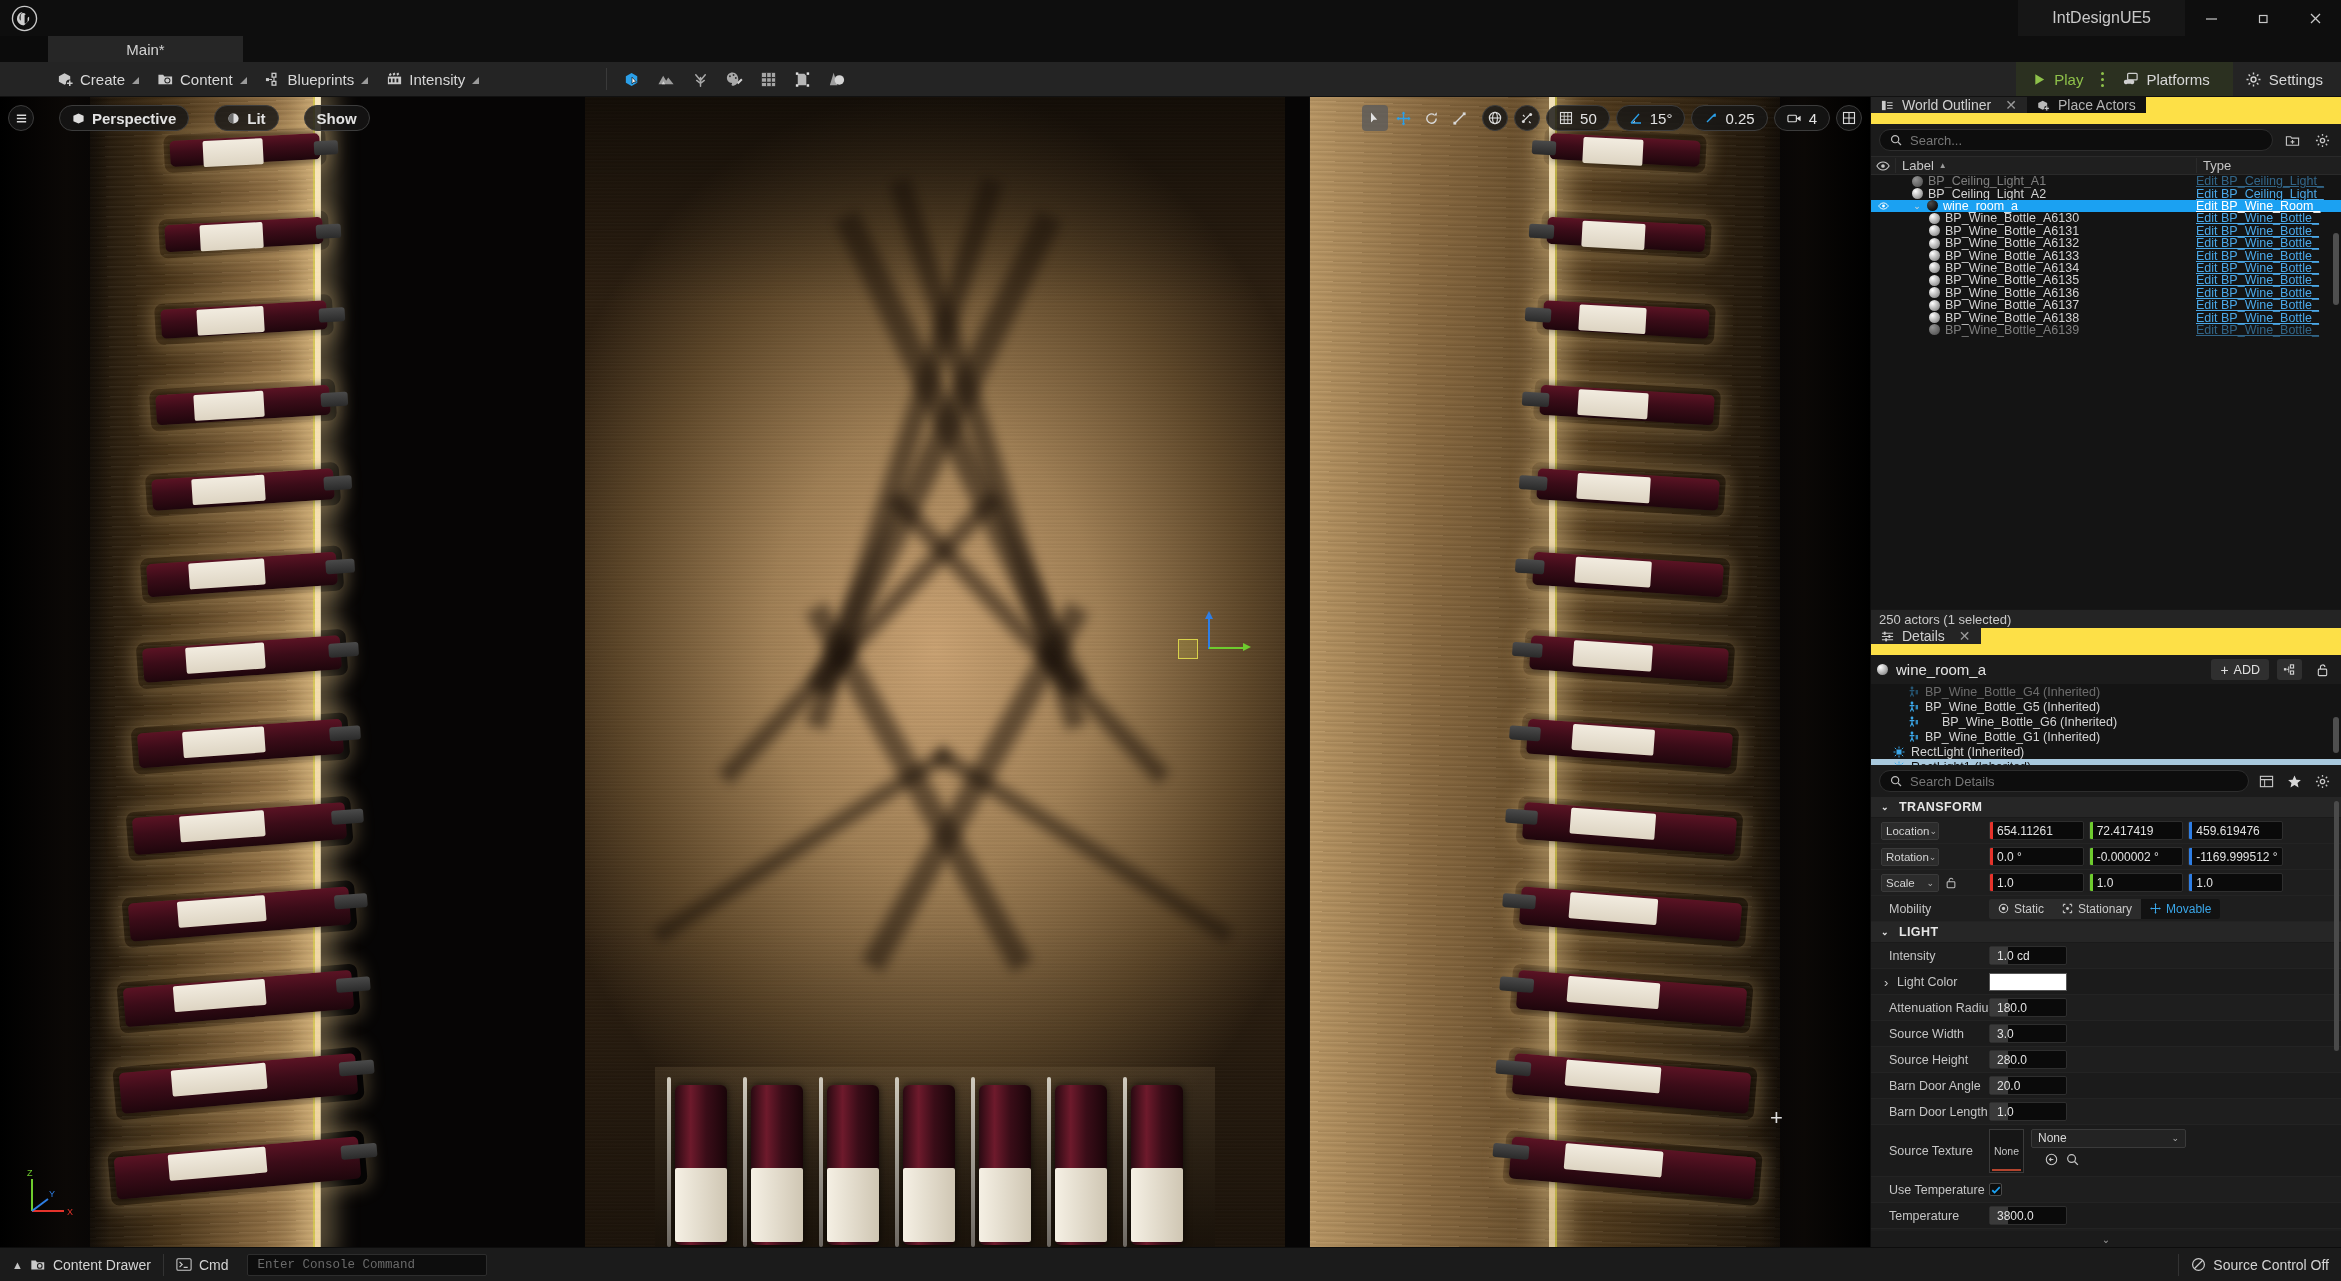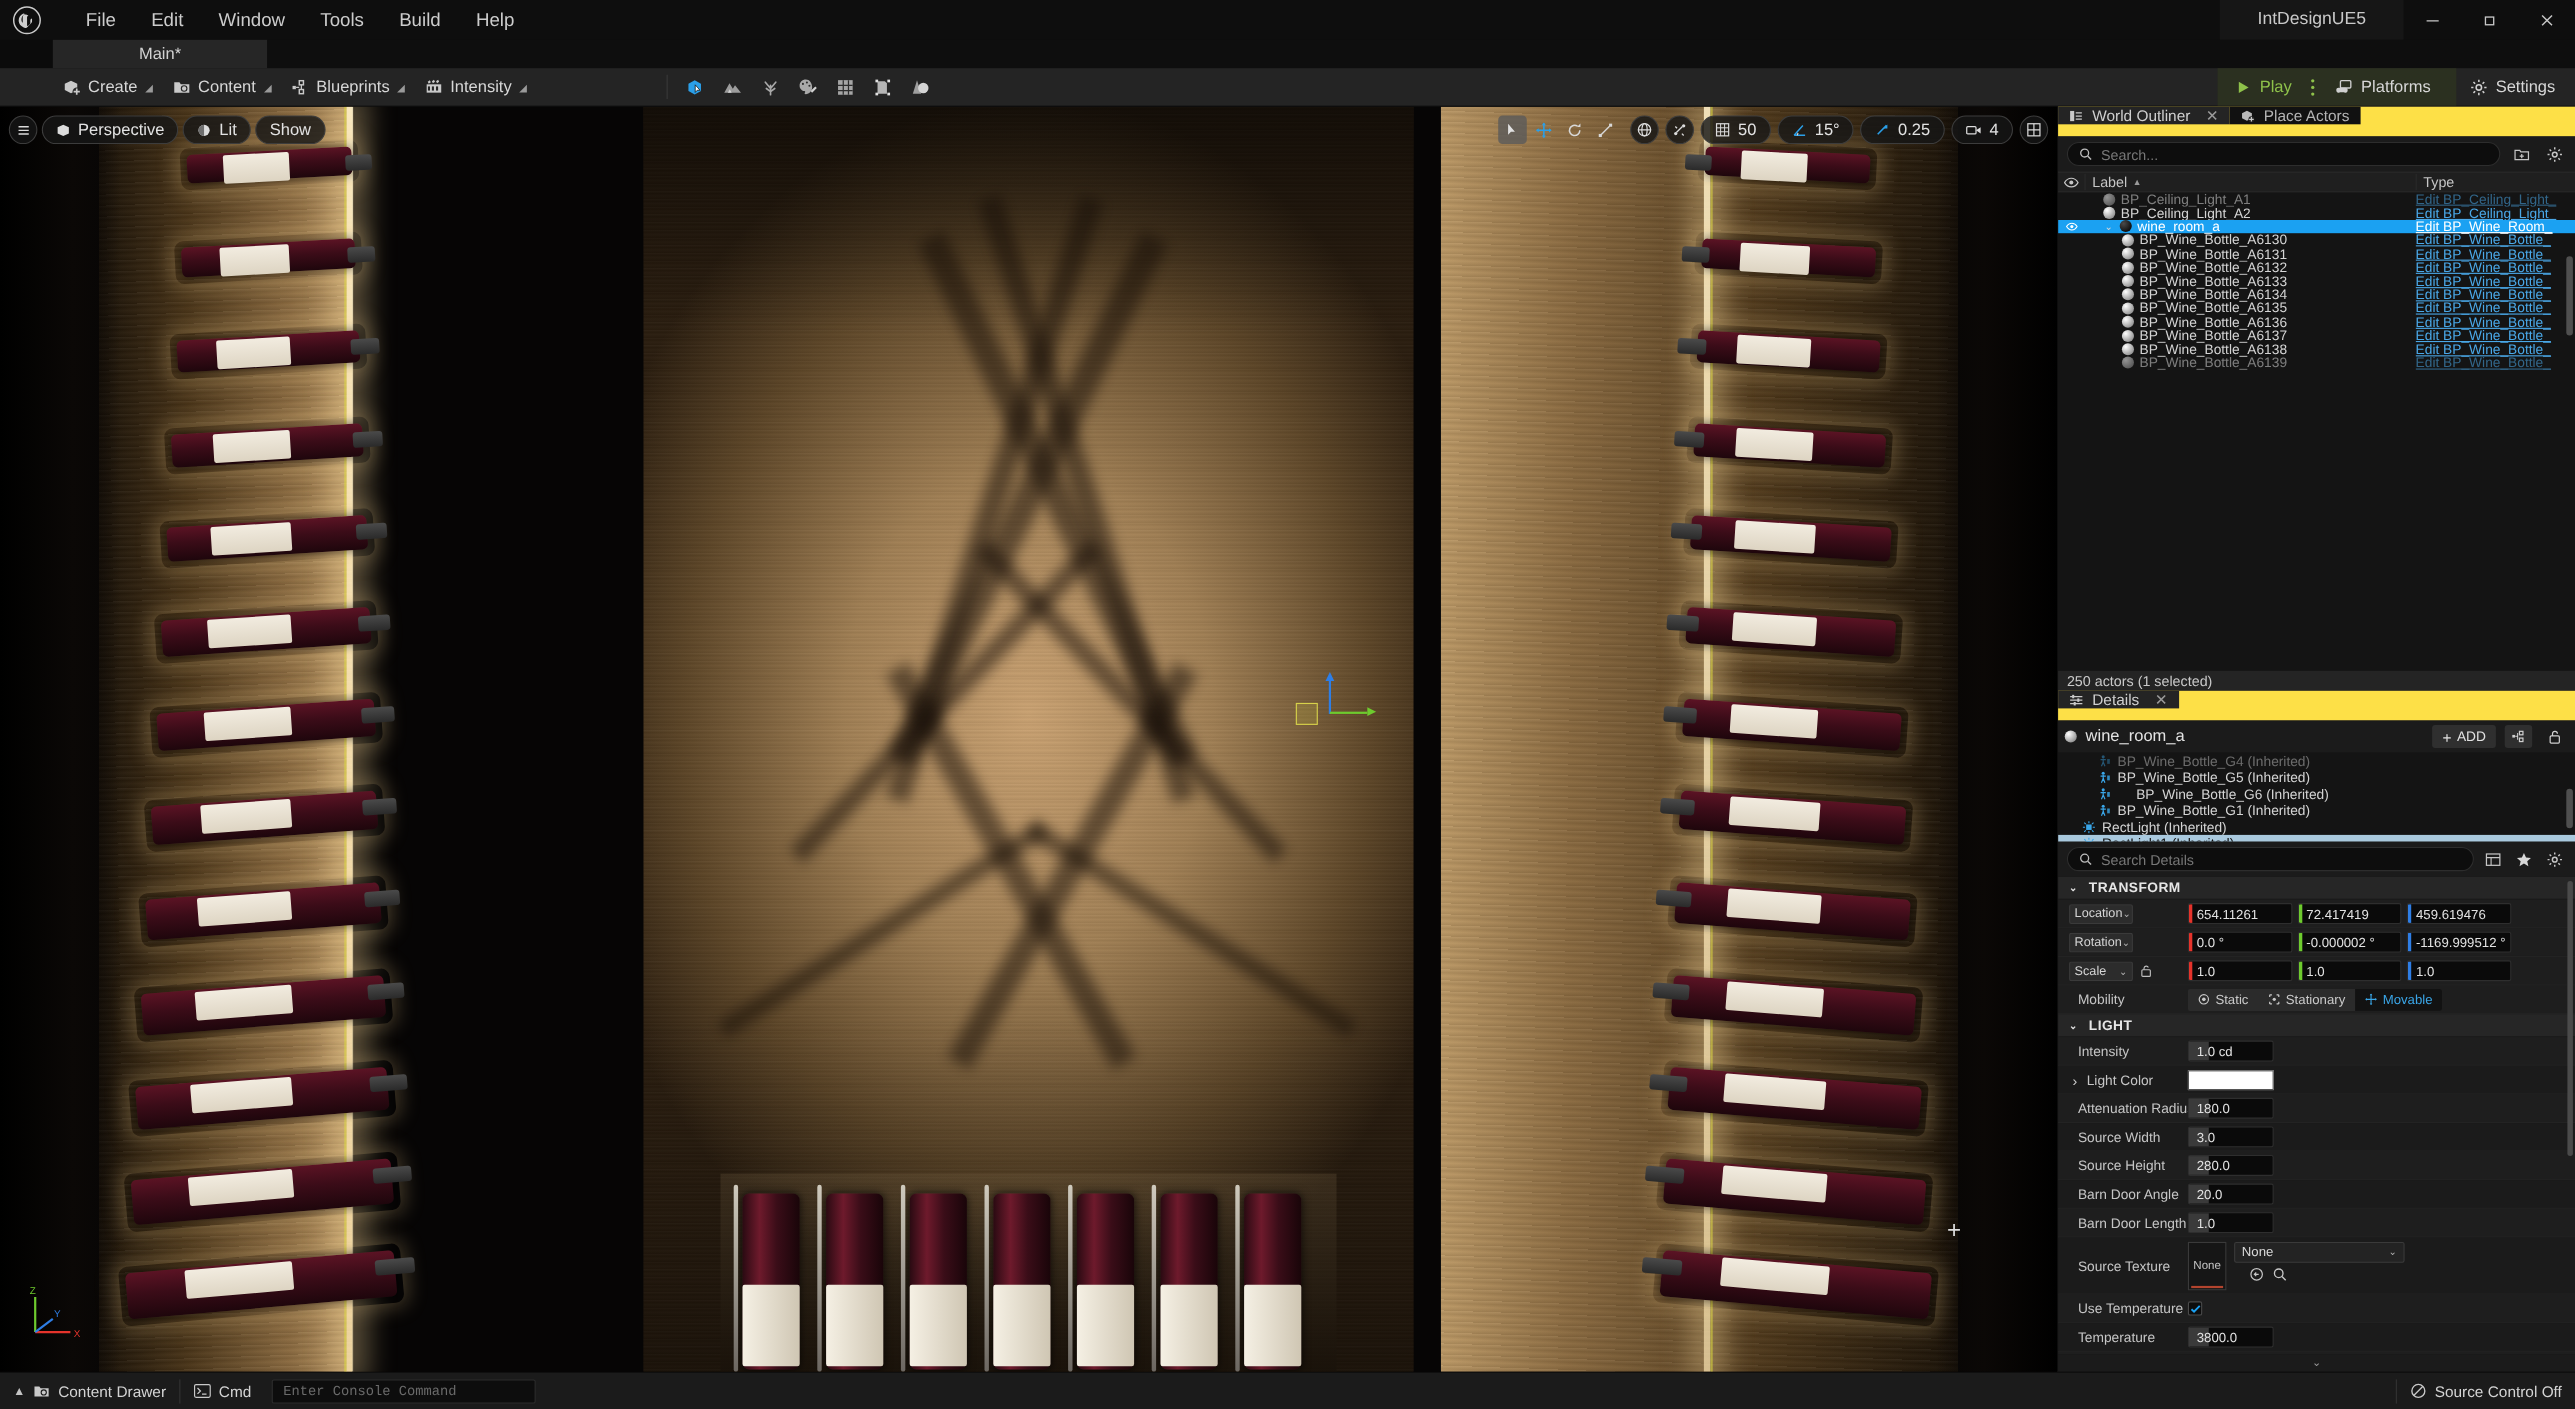"File" div.menu { html: <div> <div>File</div> <div>Edit</div> <div>Window</div> <div>Tools</div> <div>Build</div> <div>Help</div> </div> -> none }
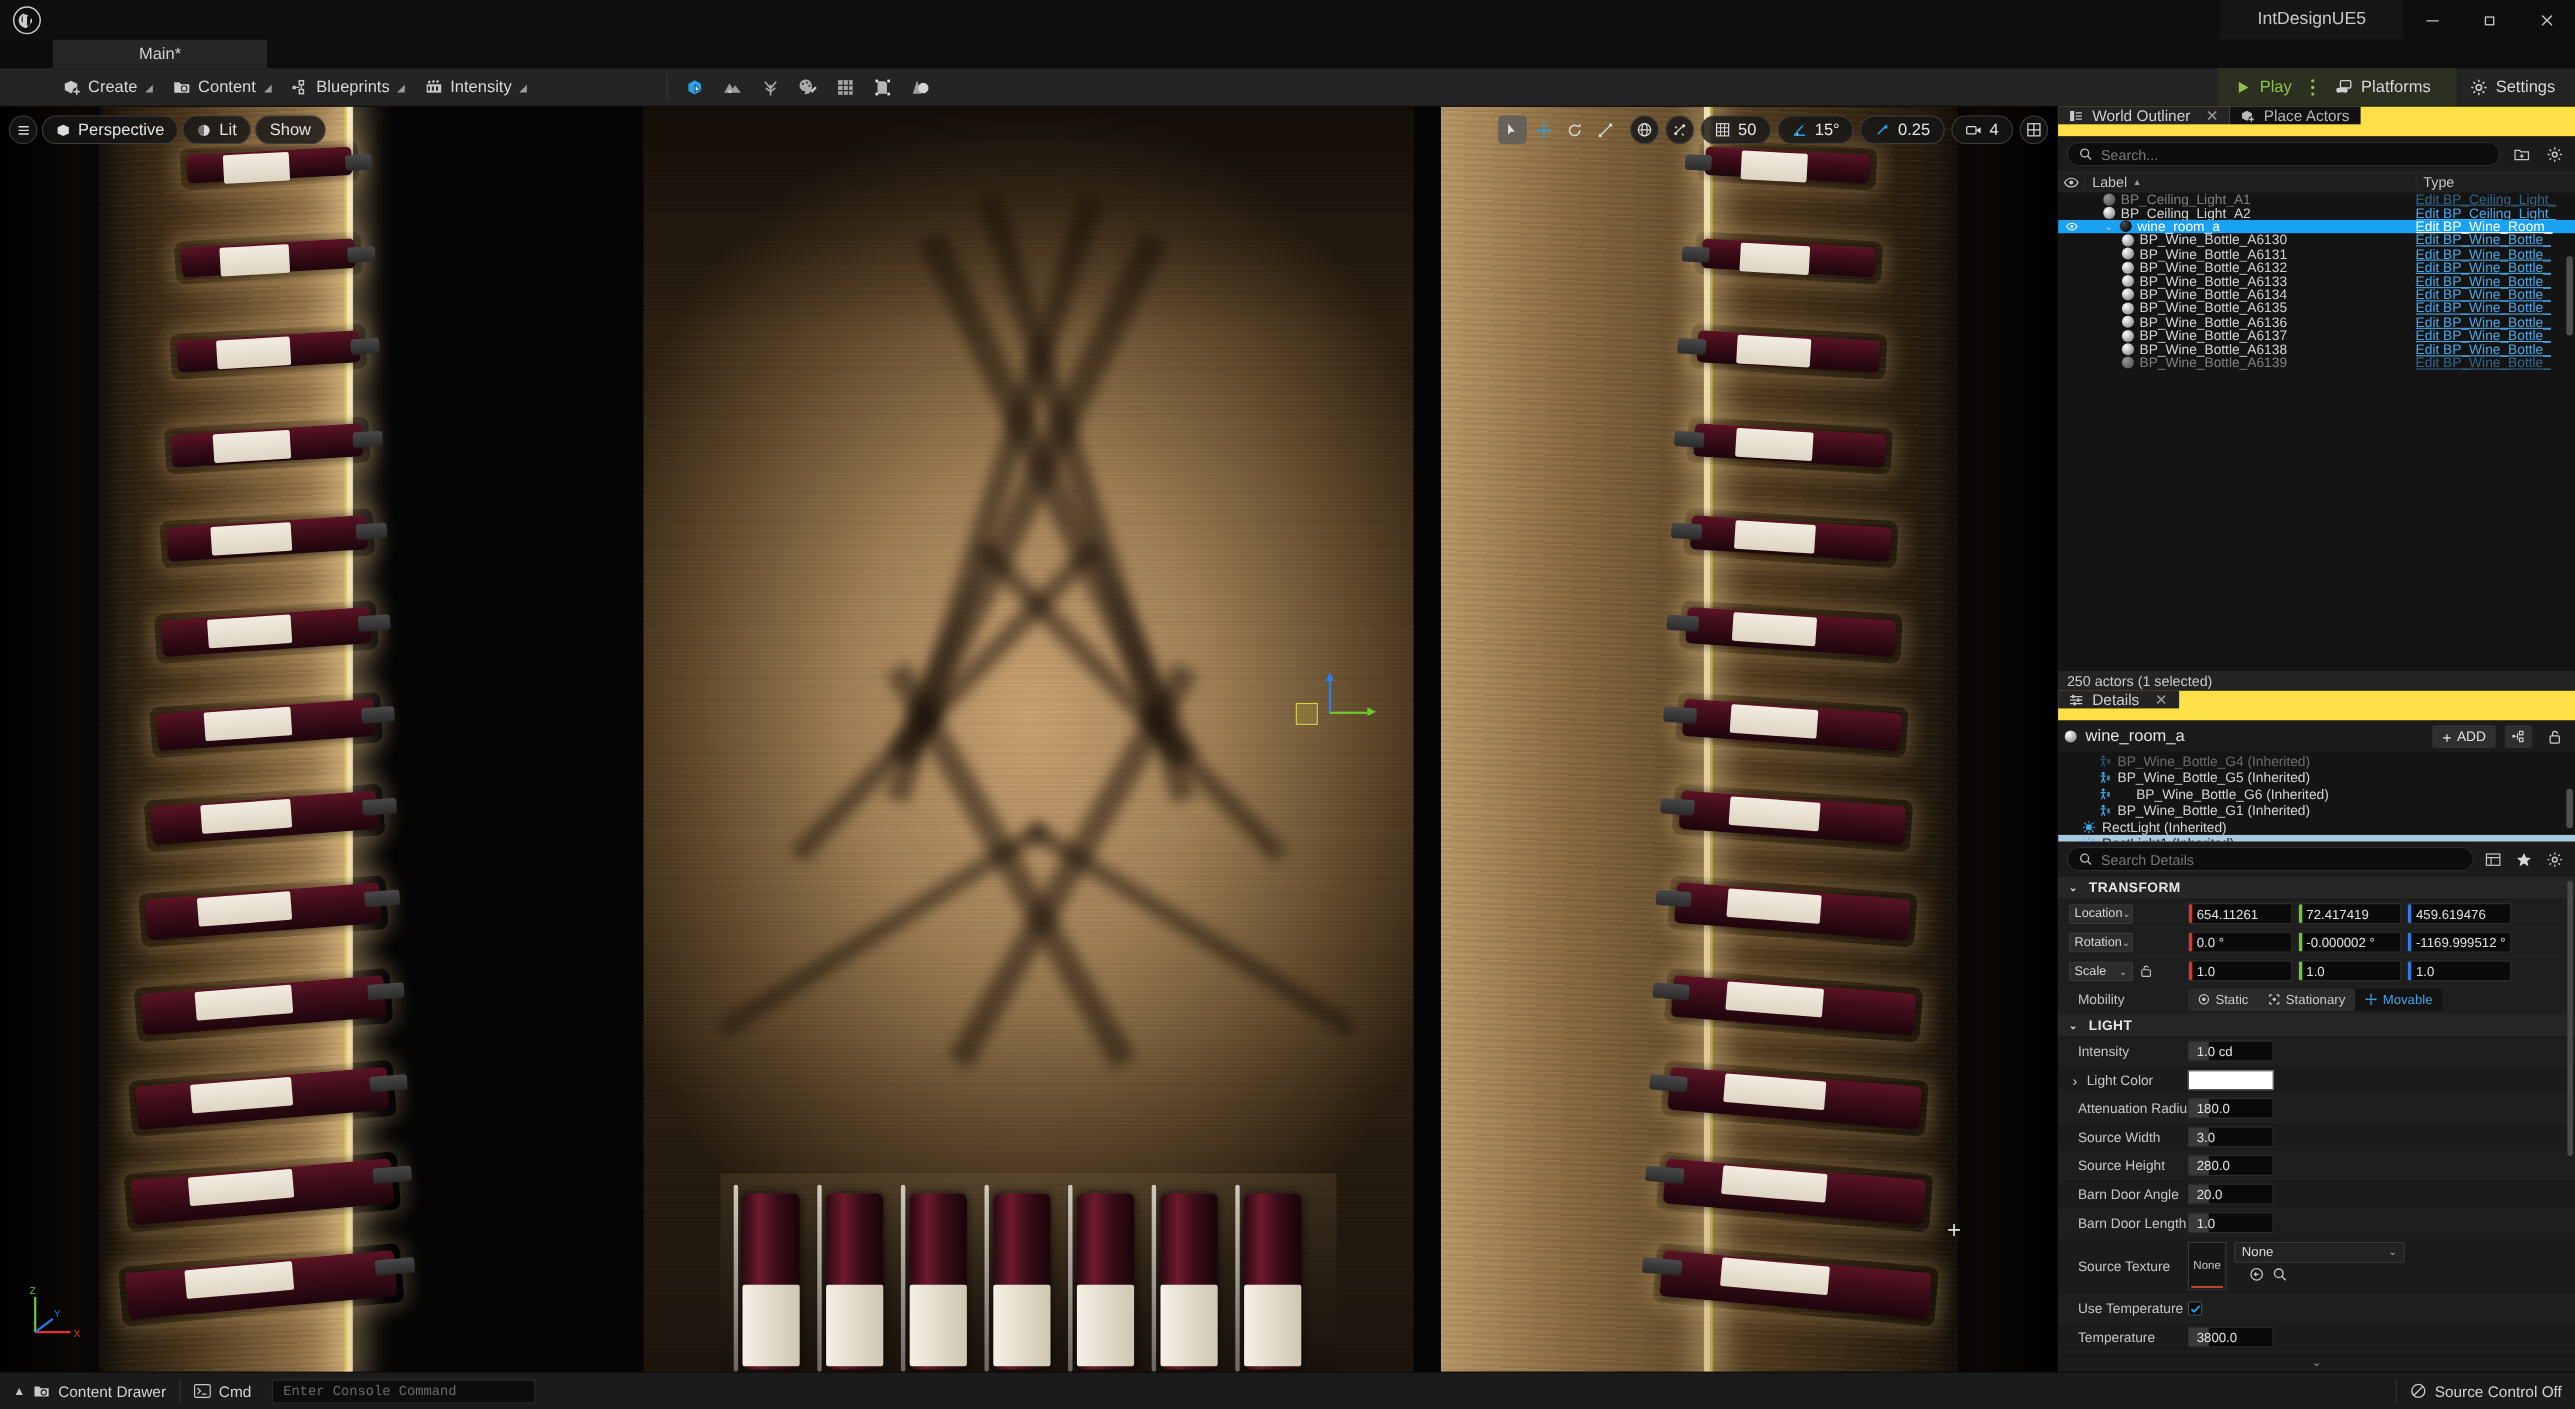"Perspective" .vp-tl { font-weight: none -> bold; gap: 4px -> 25px }
